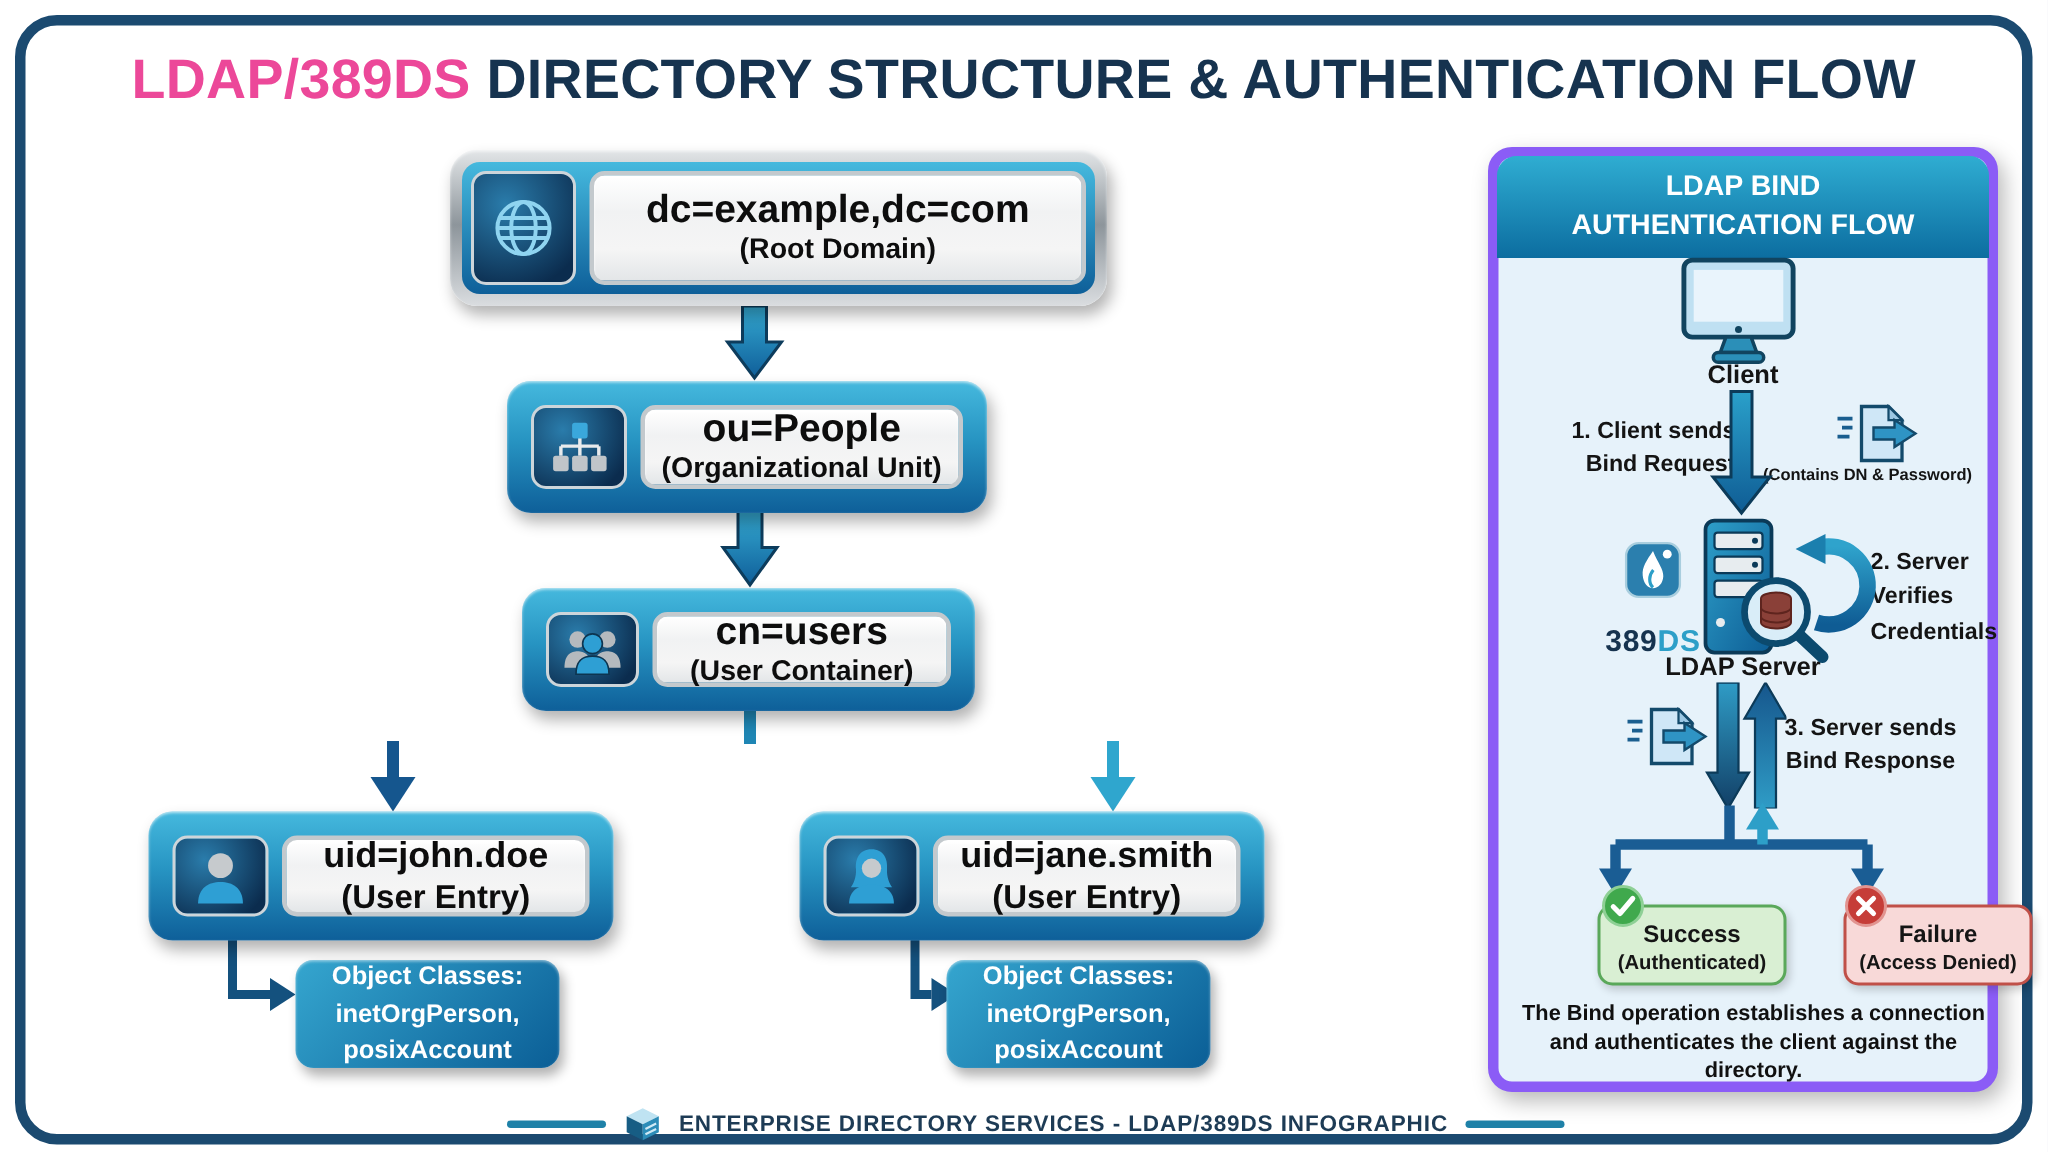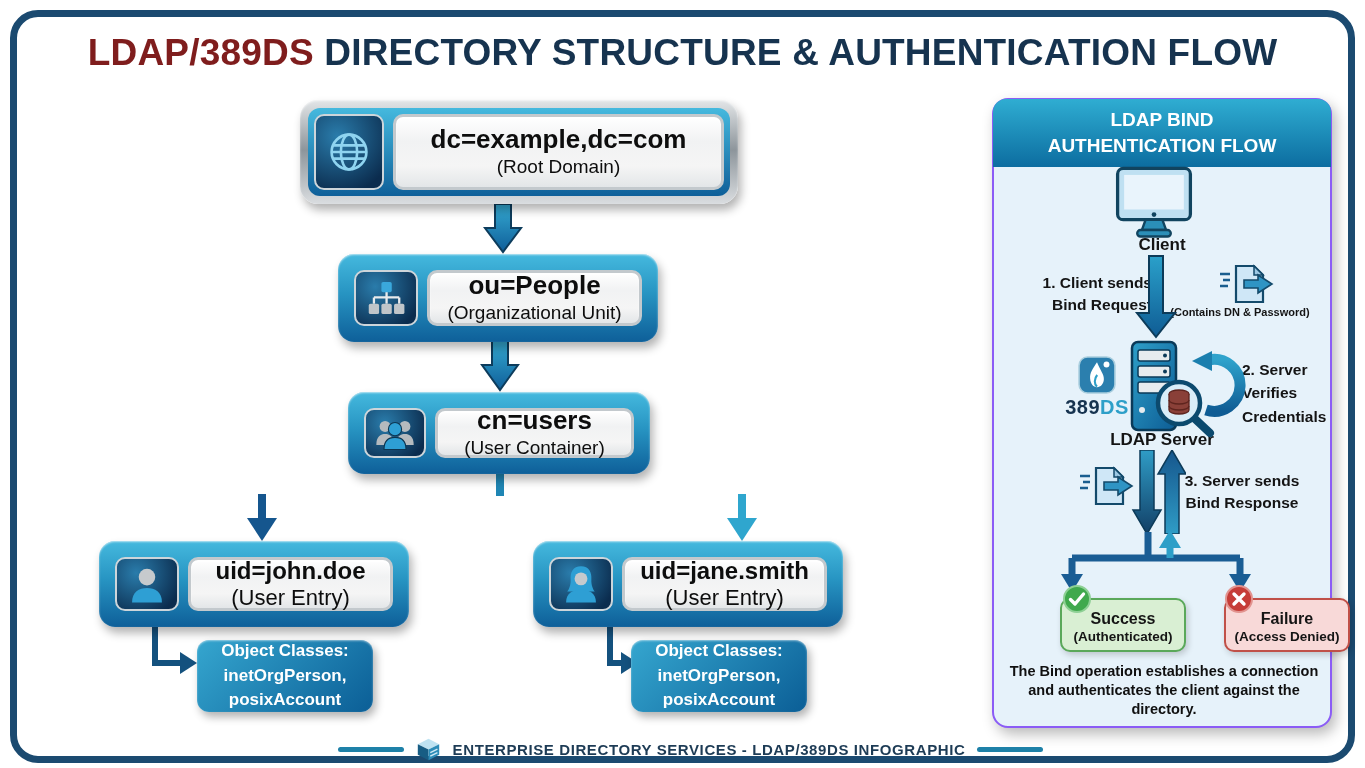"LDAP/389DS" .t-accent { color: #7f1d1d -> #ec4899 }
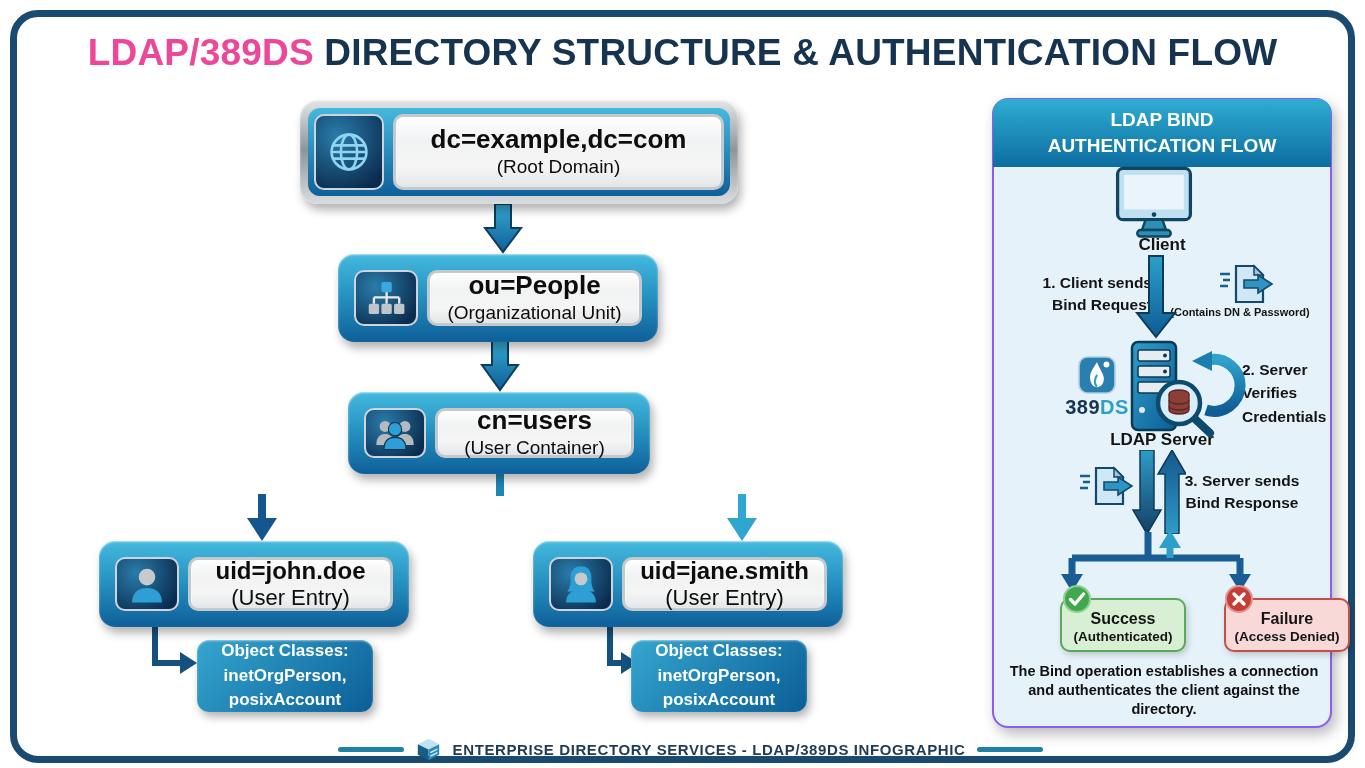"LDAP BIND" .flow { border: 2px solid #8b5cf6 -> 7px solid #8b5cf6 }
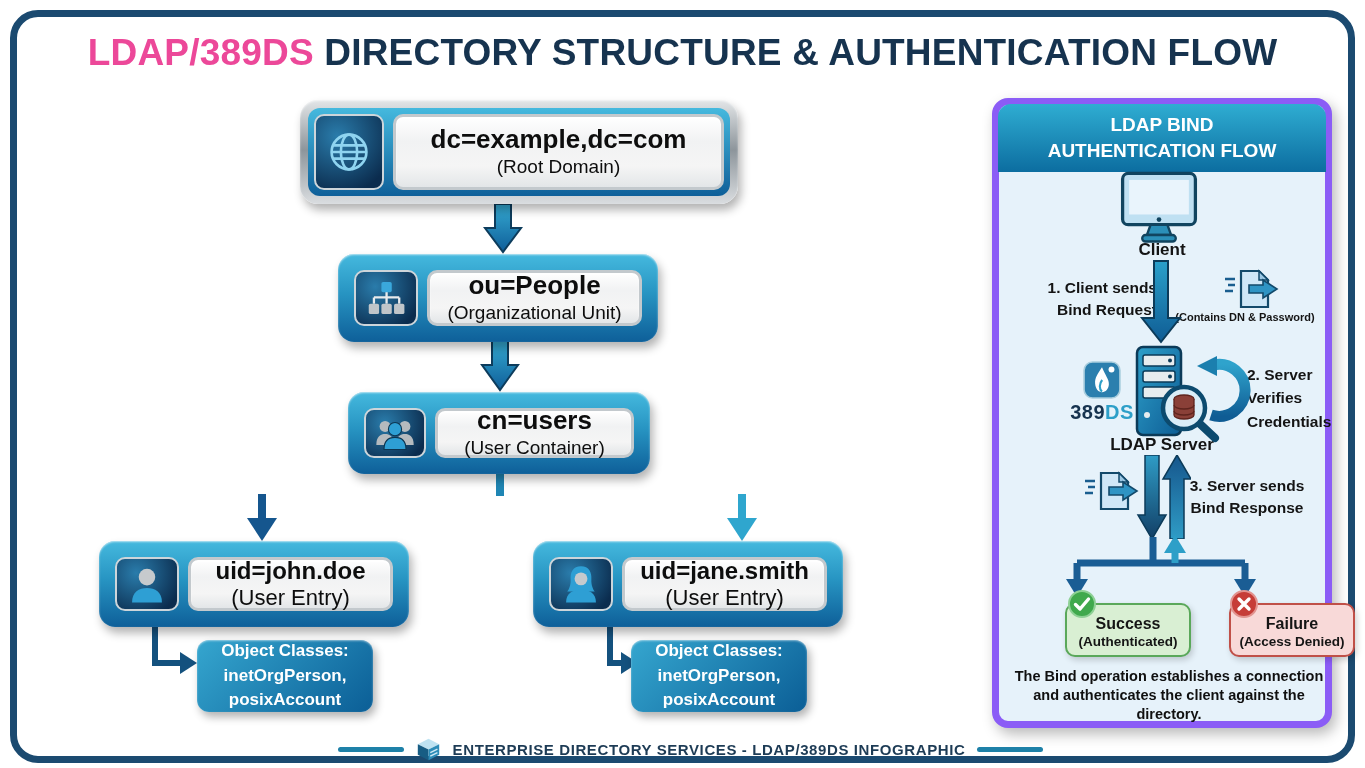"(Root Domain)" .ns { font-weight: normal -> bold }
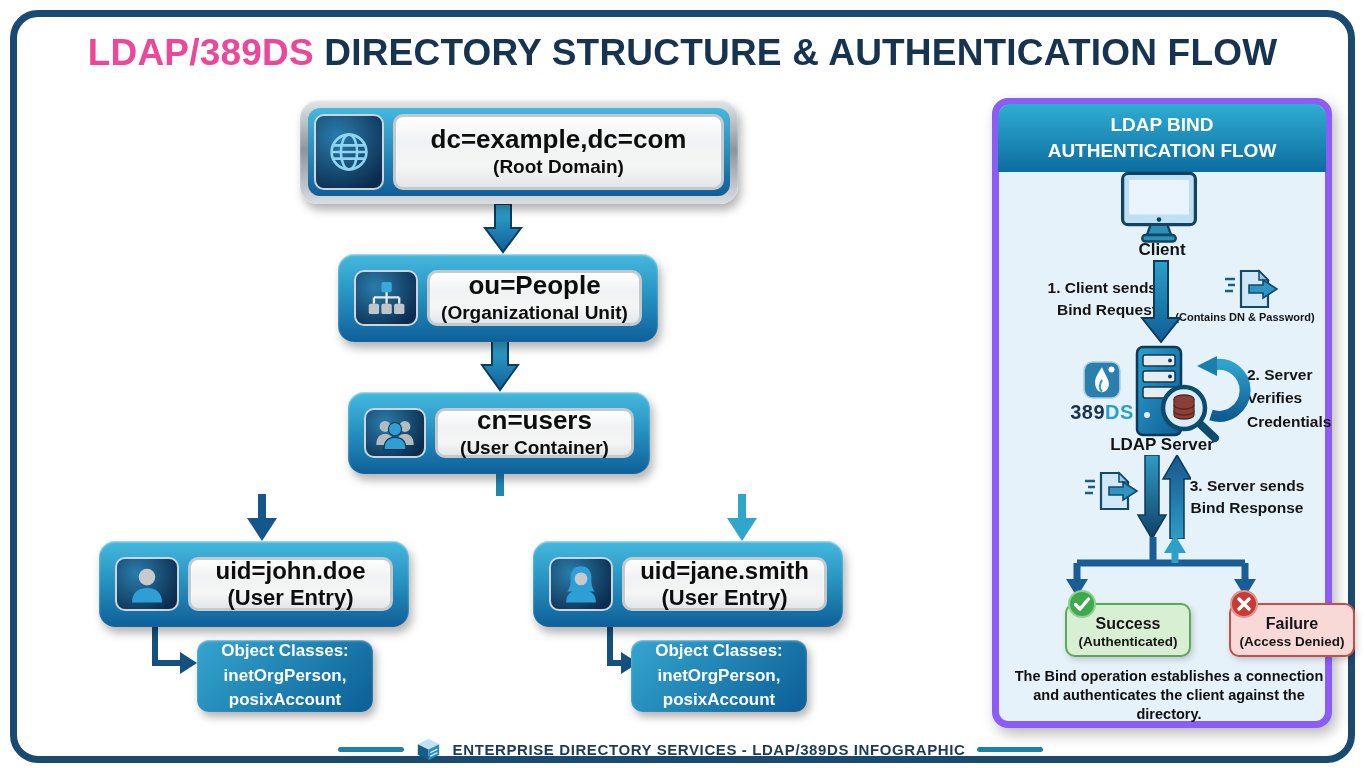"389DS" .logo389 { margin-top: none -> 16px }
